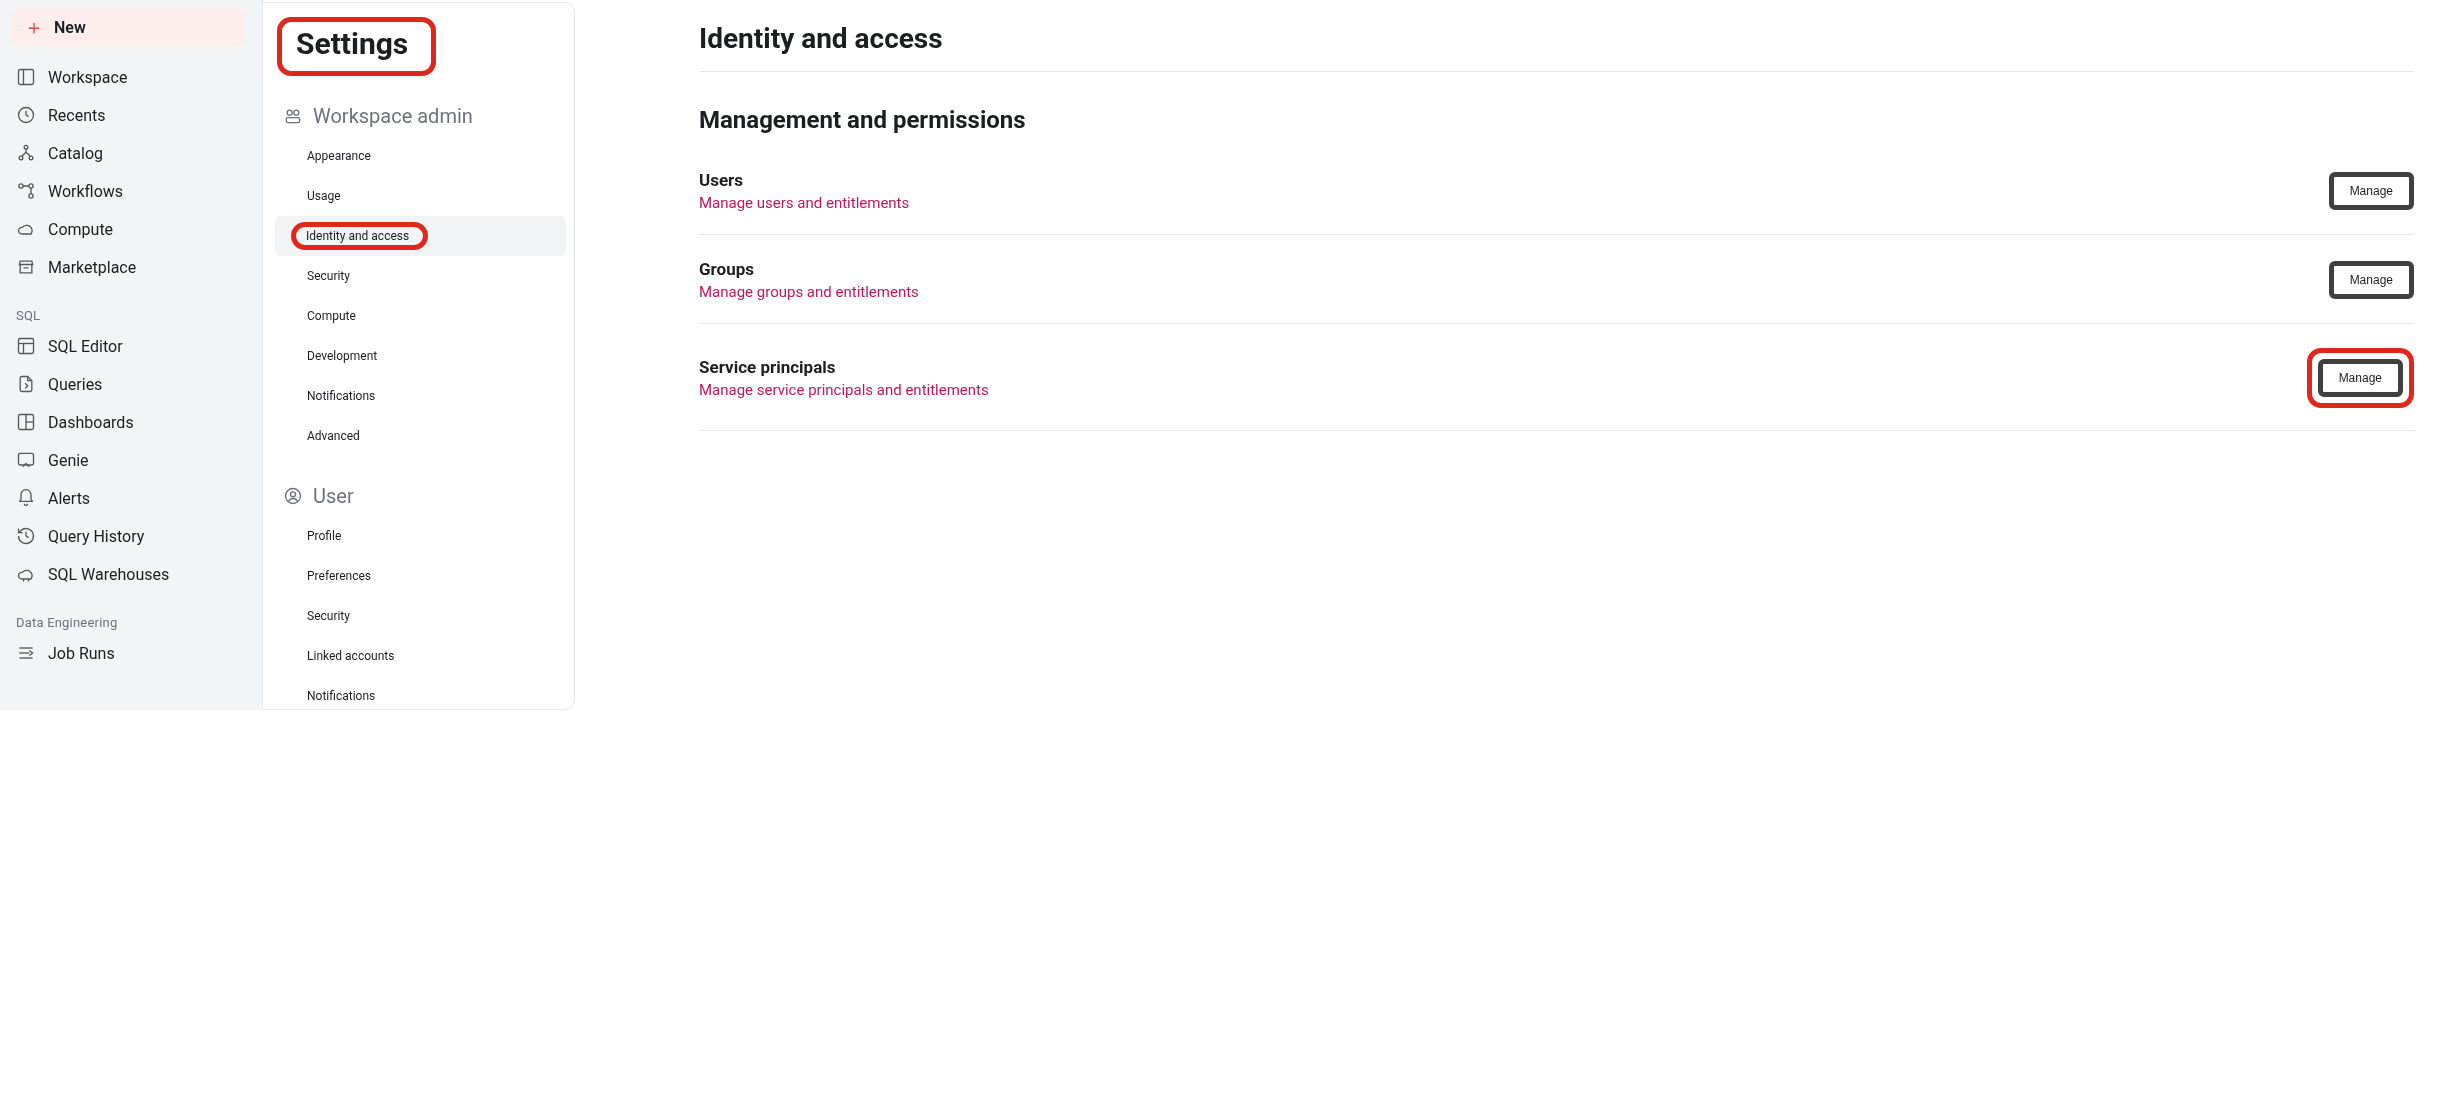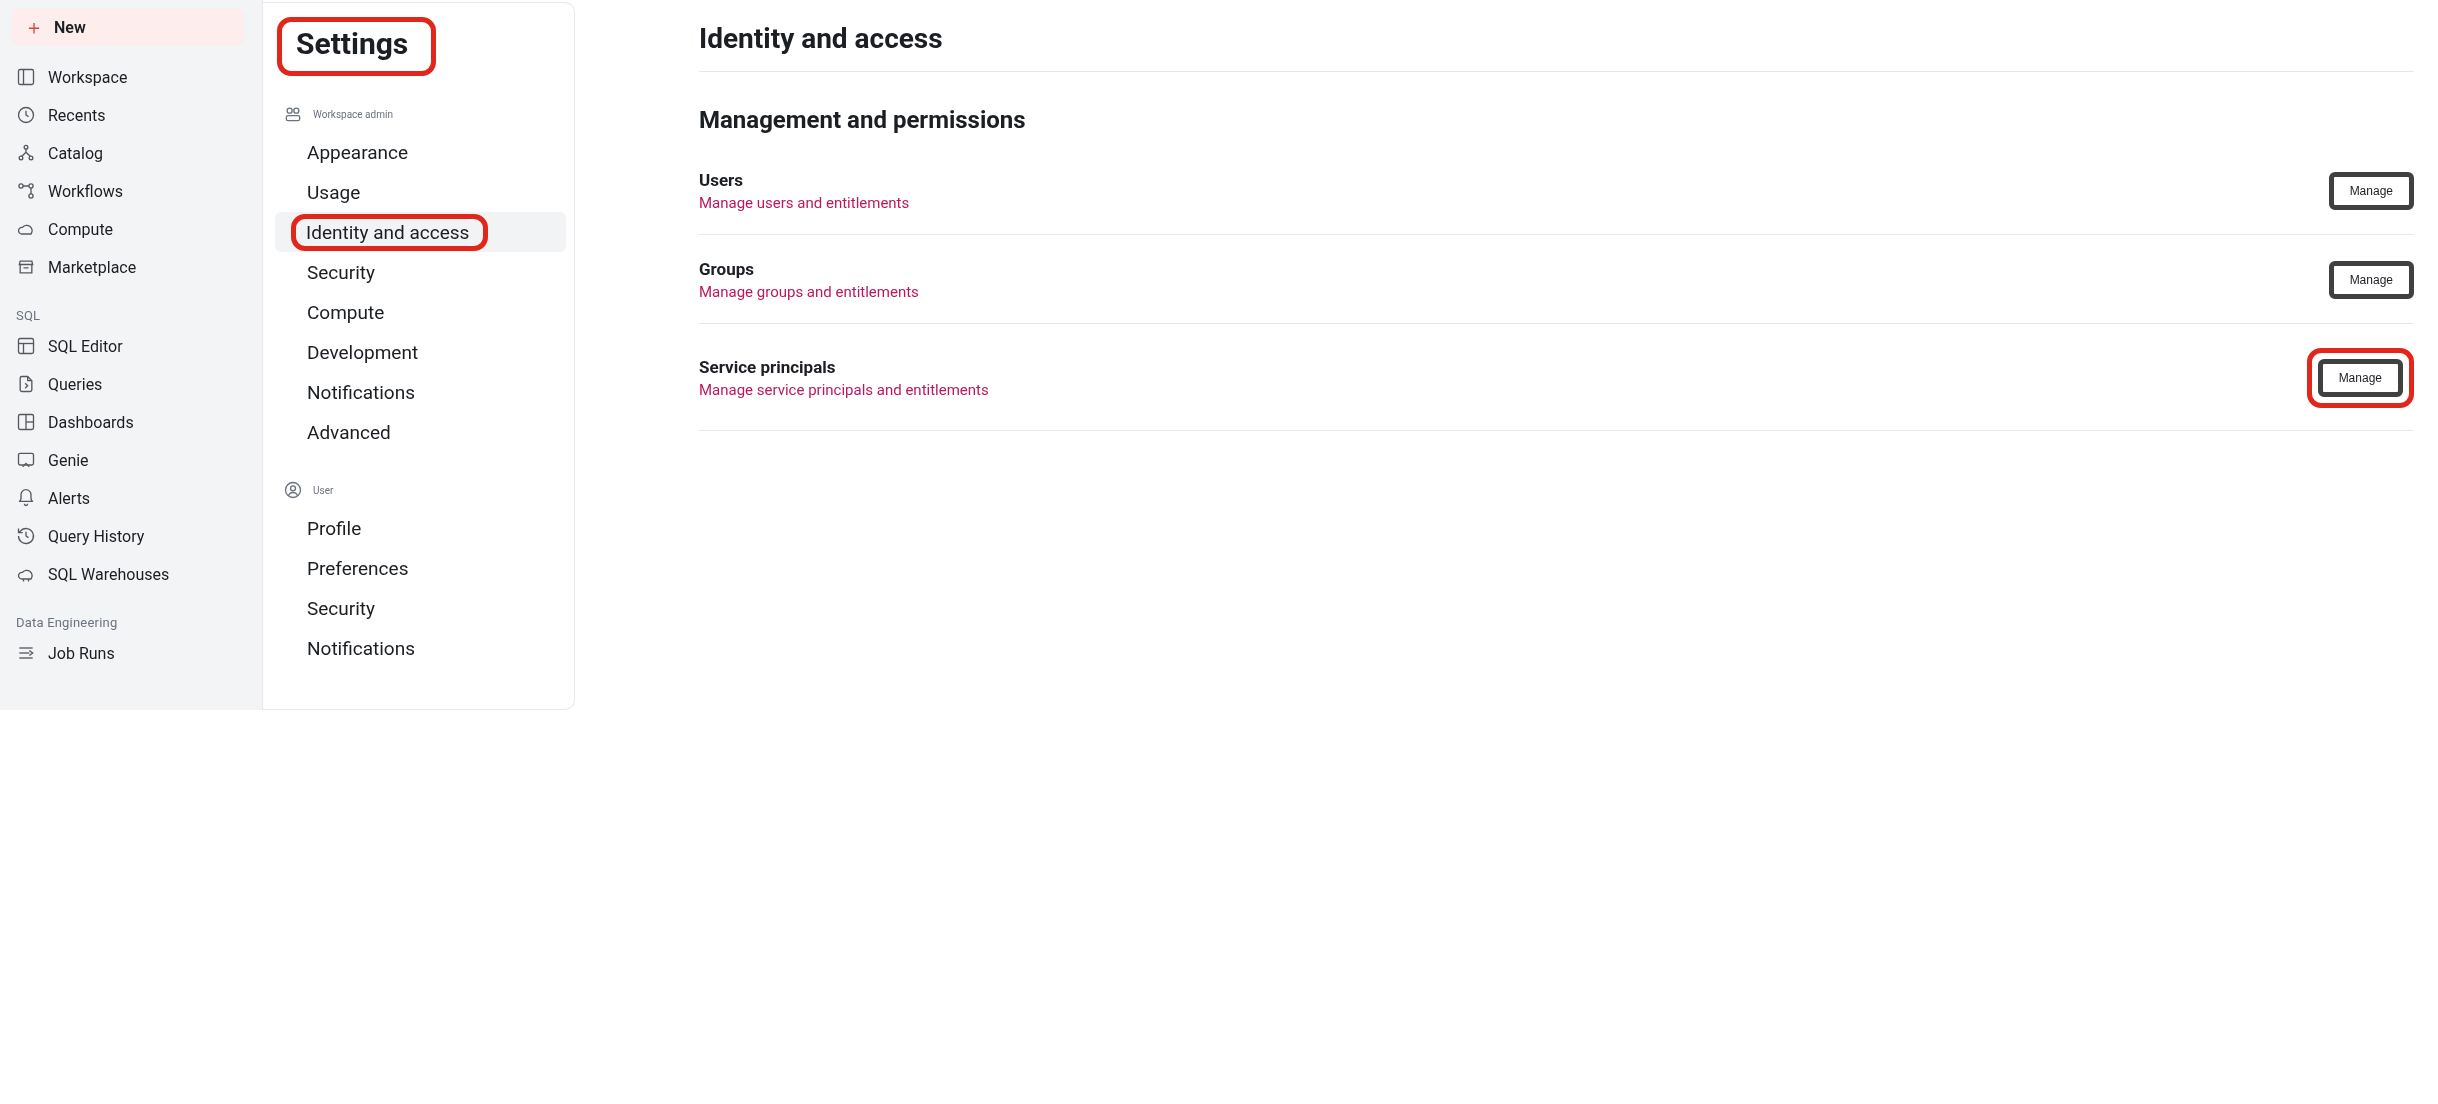"Workspace admin" .sgroup-header { font-size: 10px -> 20px }
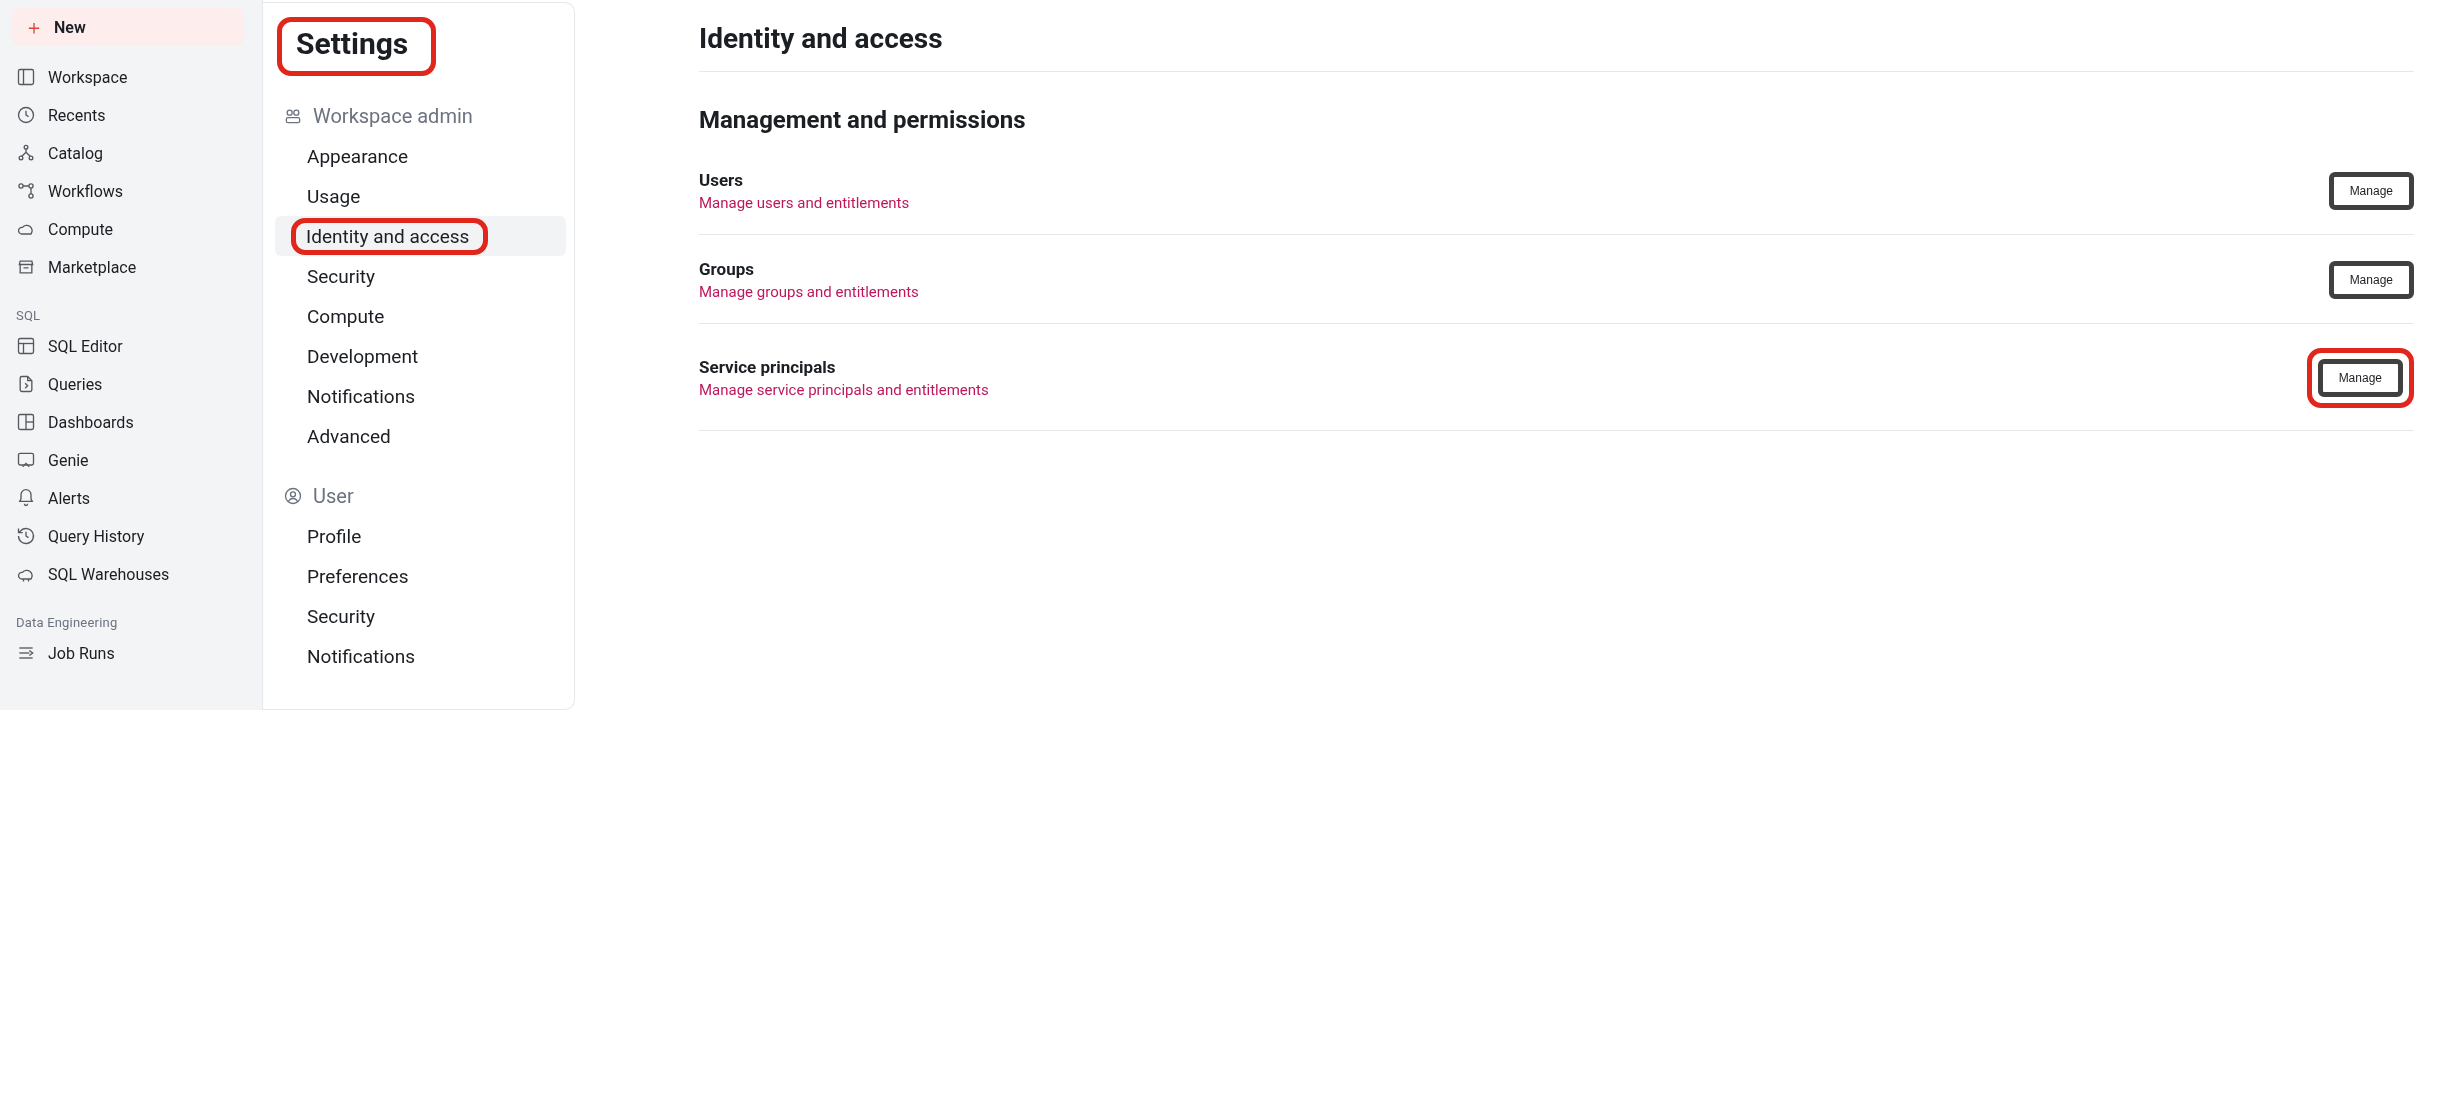"Appearance" .sitem { font-size: 19px -> 12px }
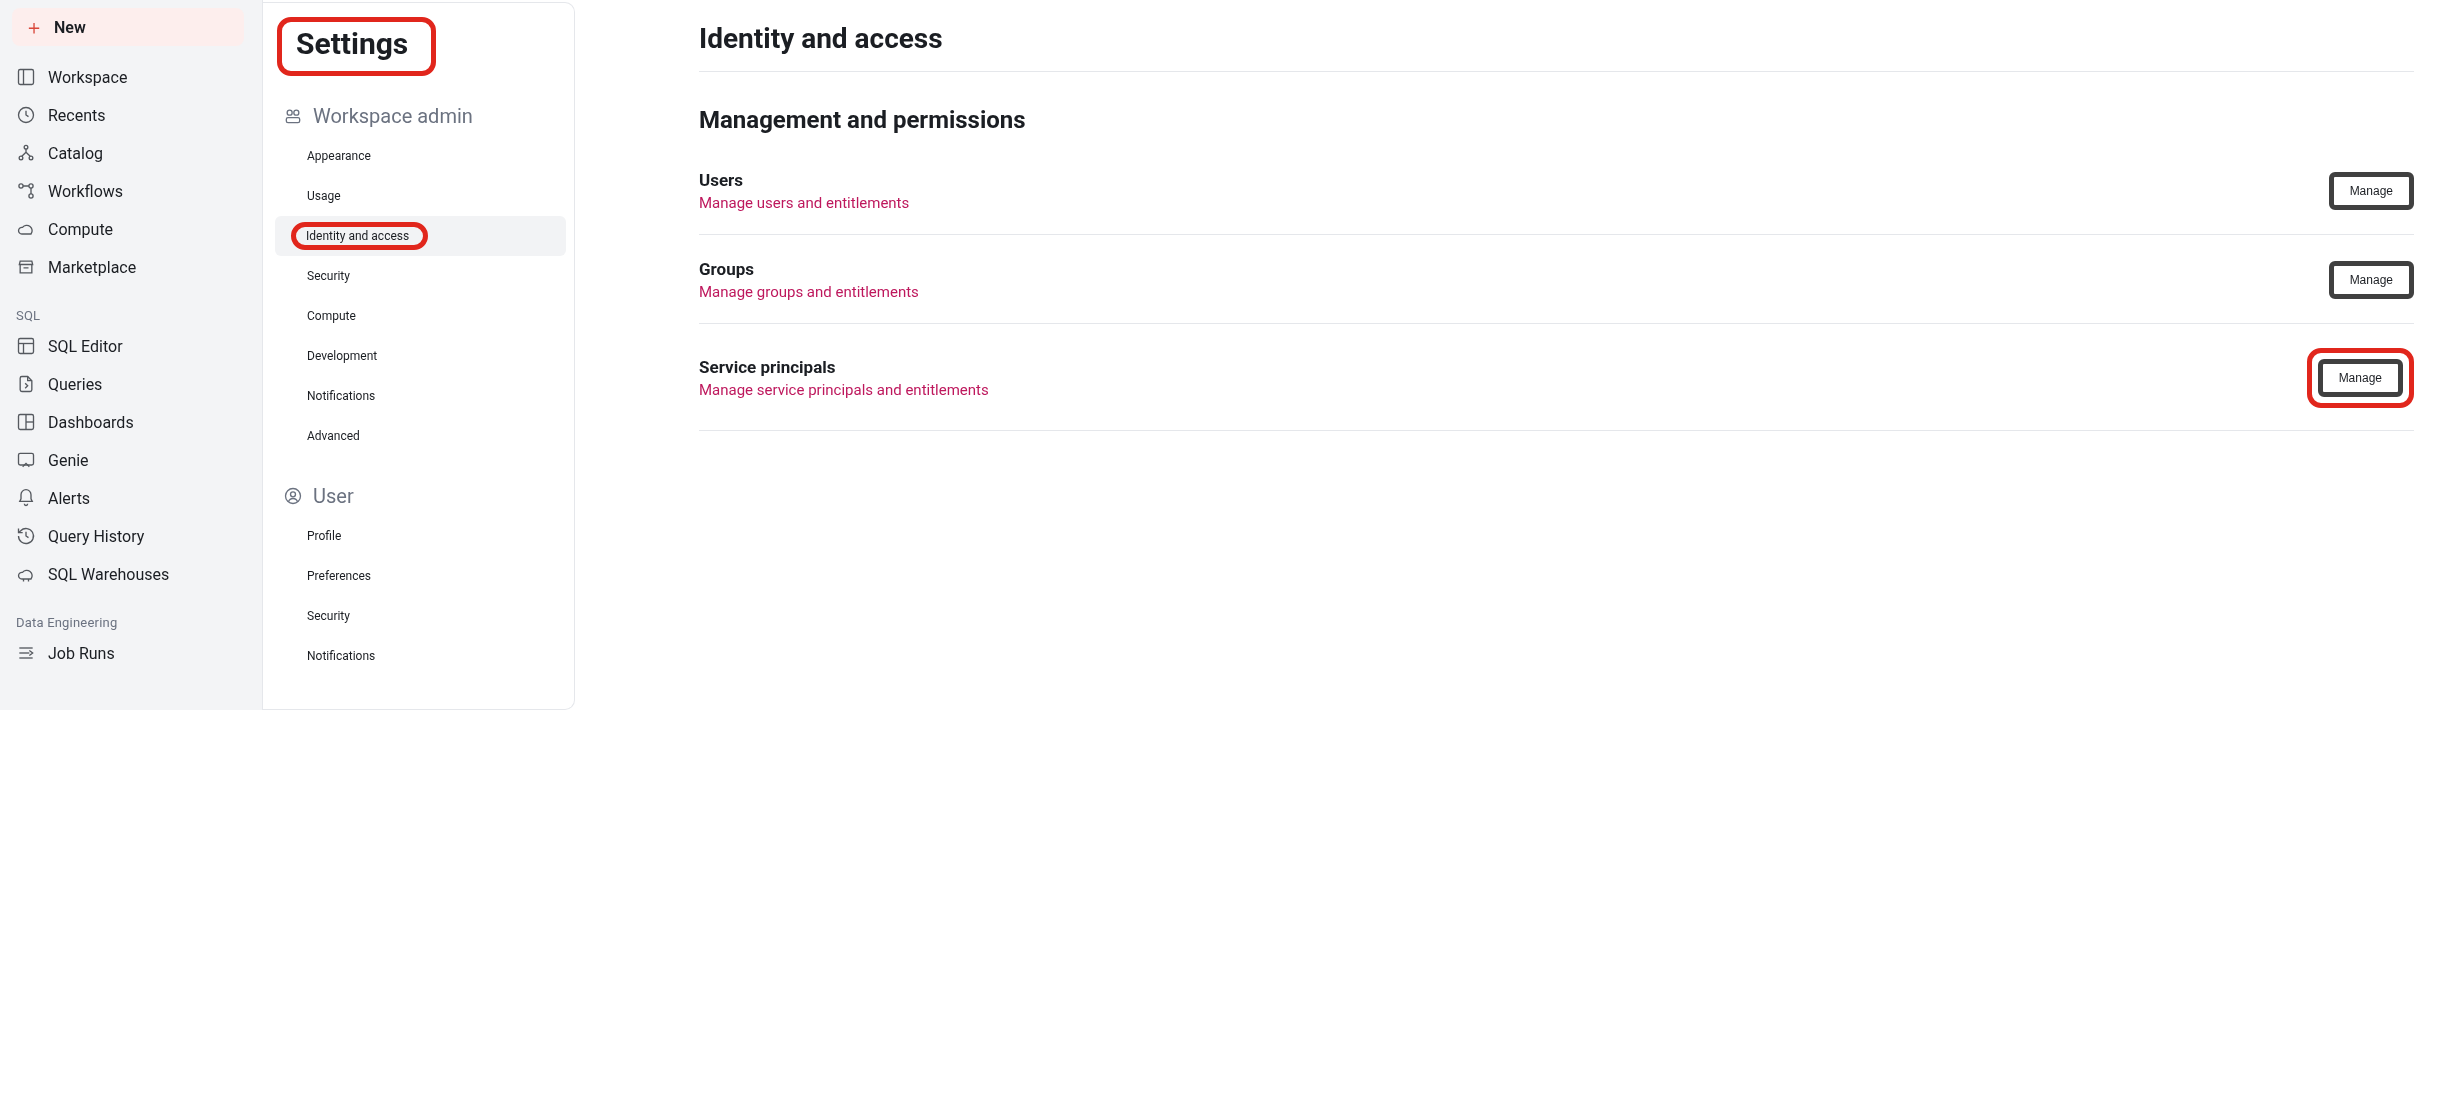"Linked accounts" div.sitem { html: none -> <div> <span>Linked accounts</span> </div> }
